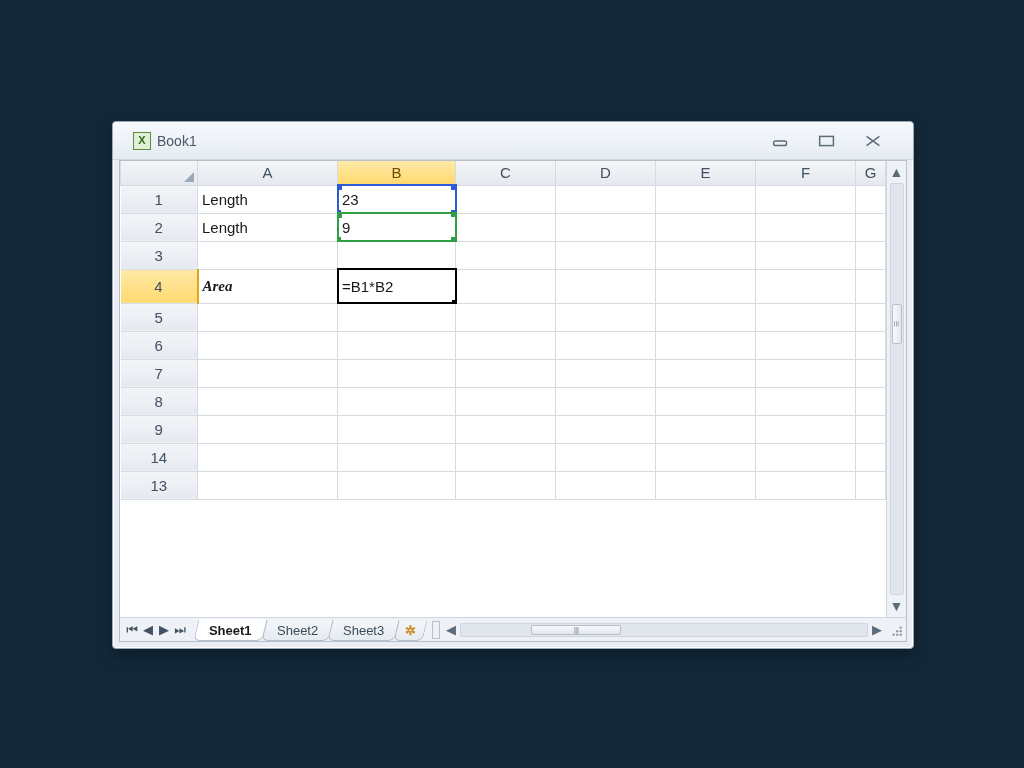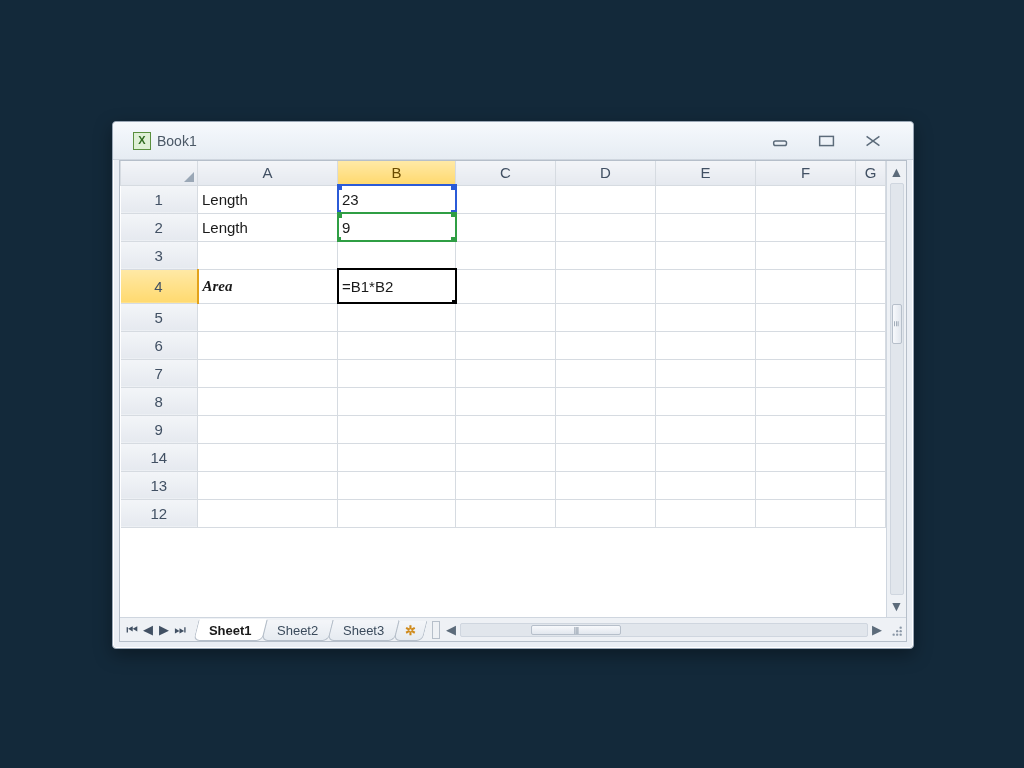"12" tr { html: <tr> <th>12</th> <td></td> <td></td> <td></td> <td></td> <td></td> <td></td> <td></td> </tr> -> none }
